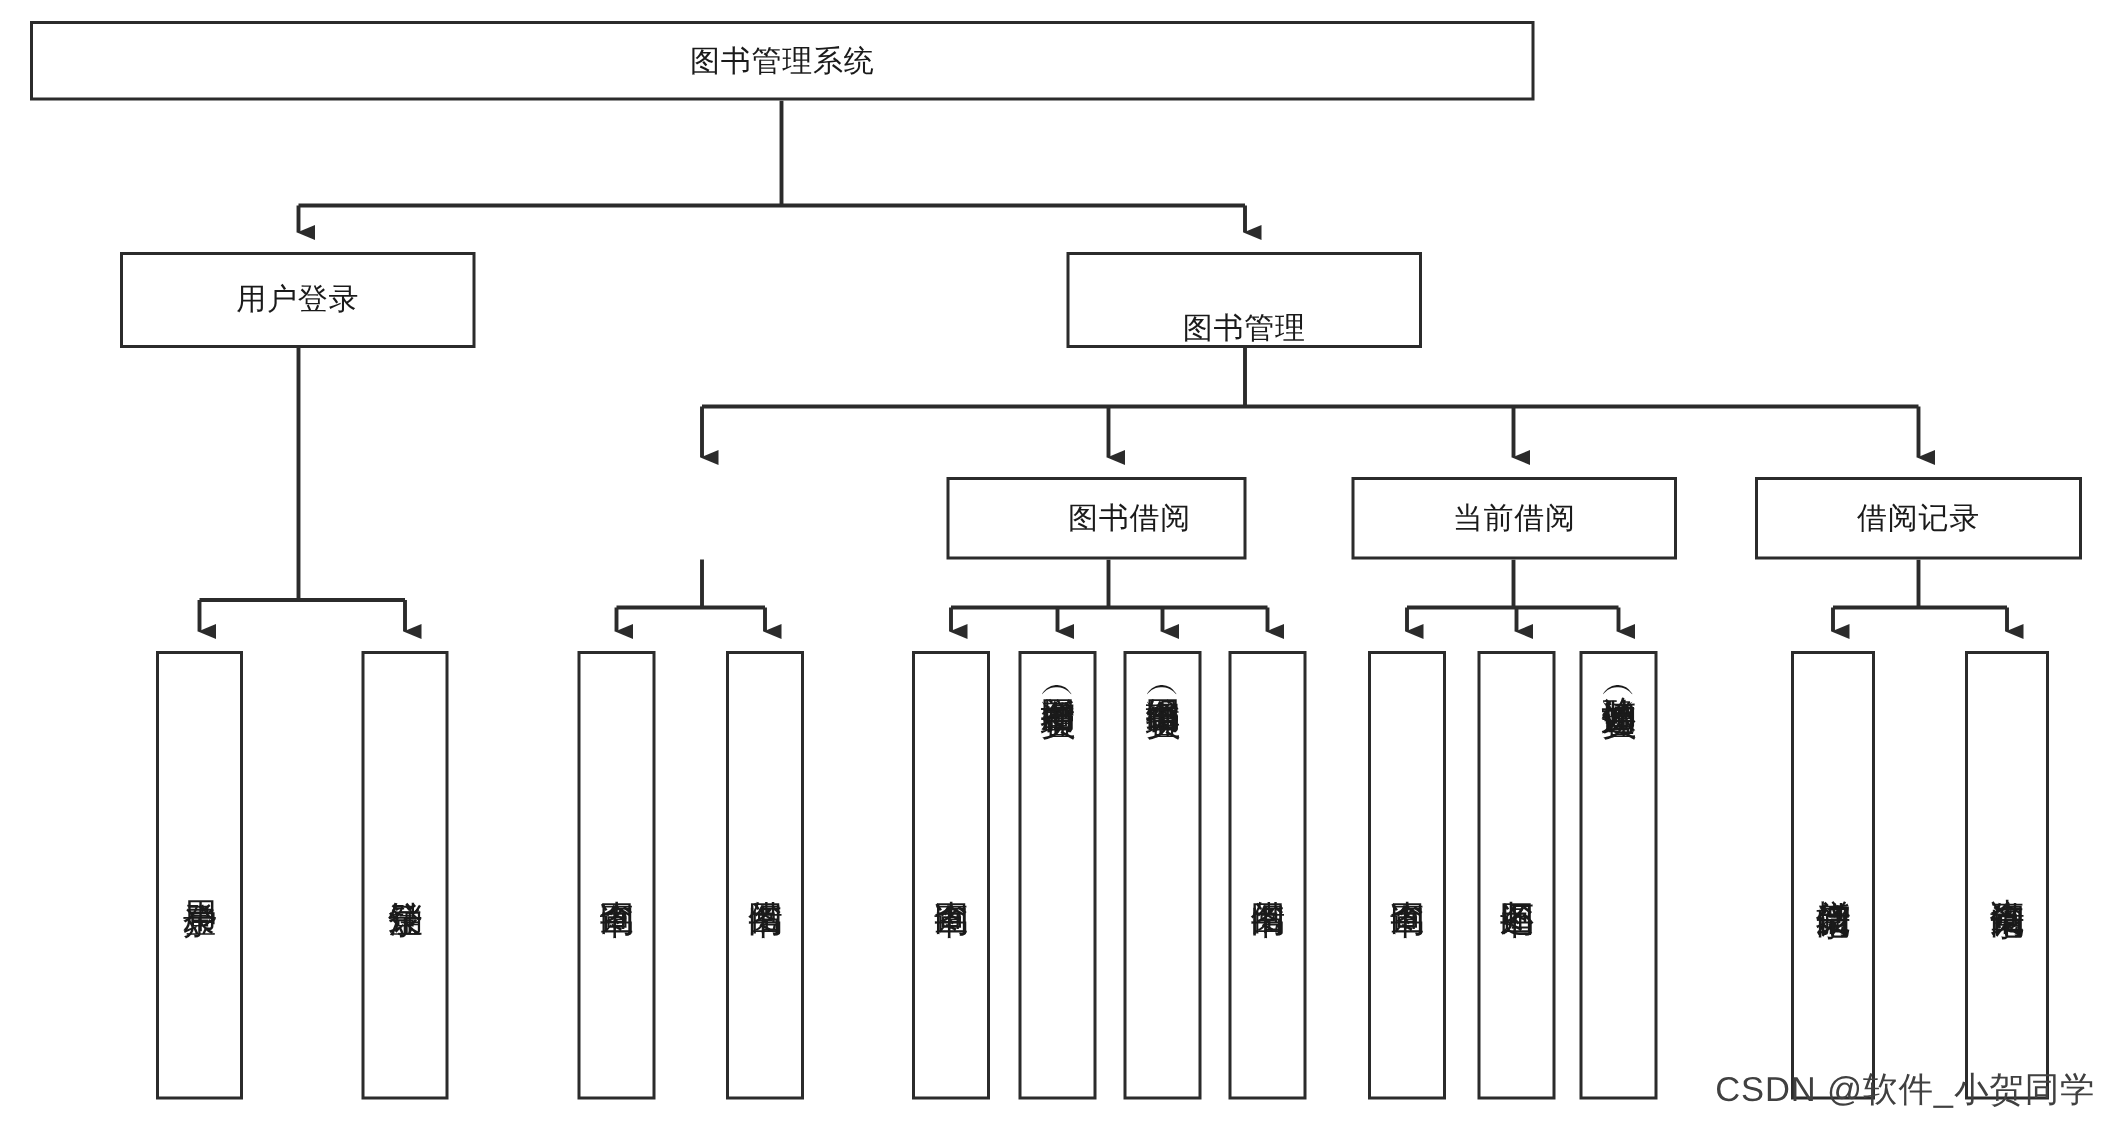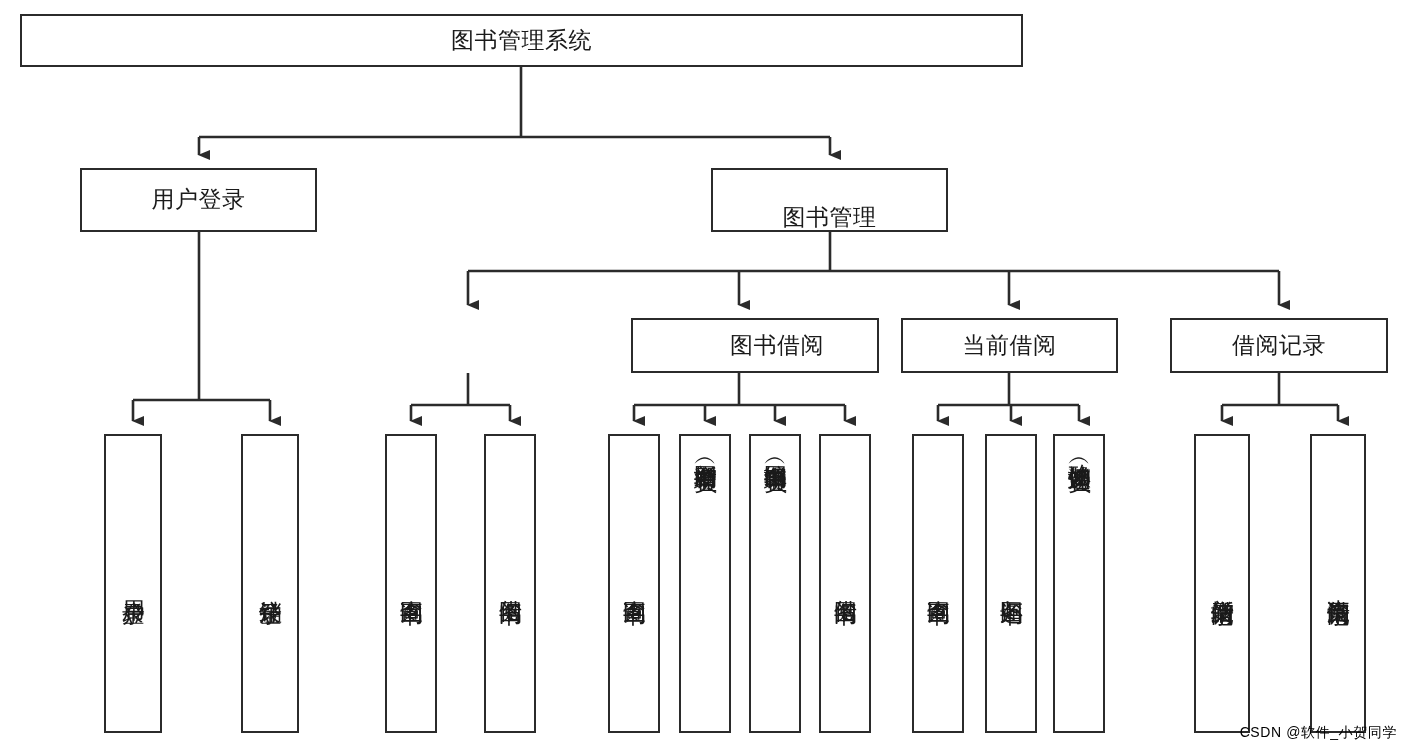"图书管理系统" .node-label-h { font-size: 23px -> 20px }
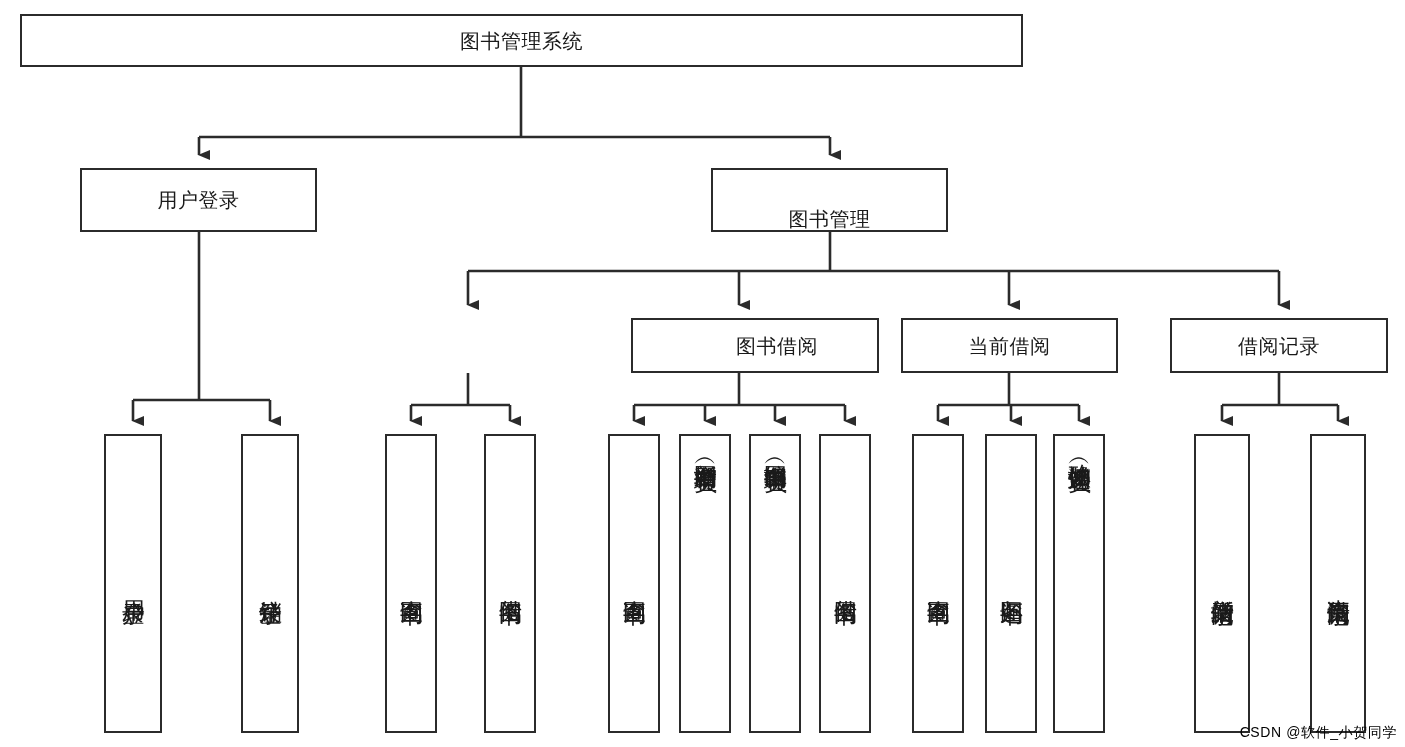"图书借阅" div.node-box { width: 248px -> 200px }
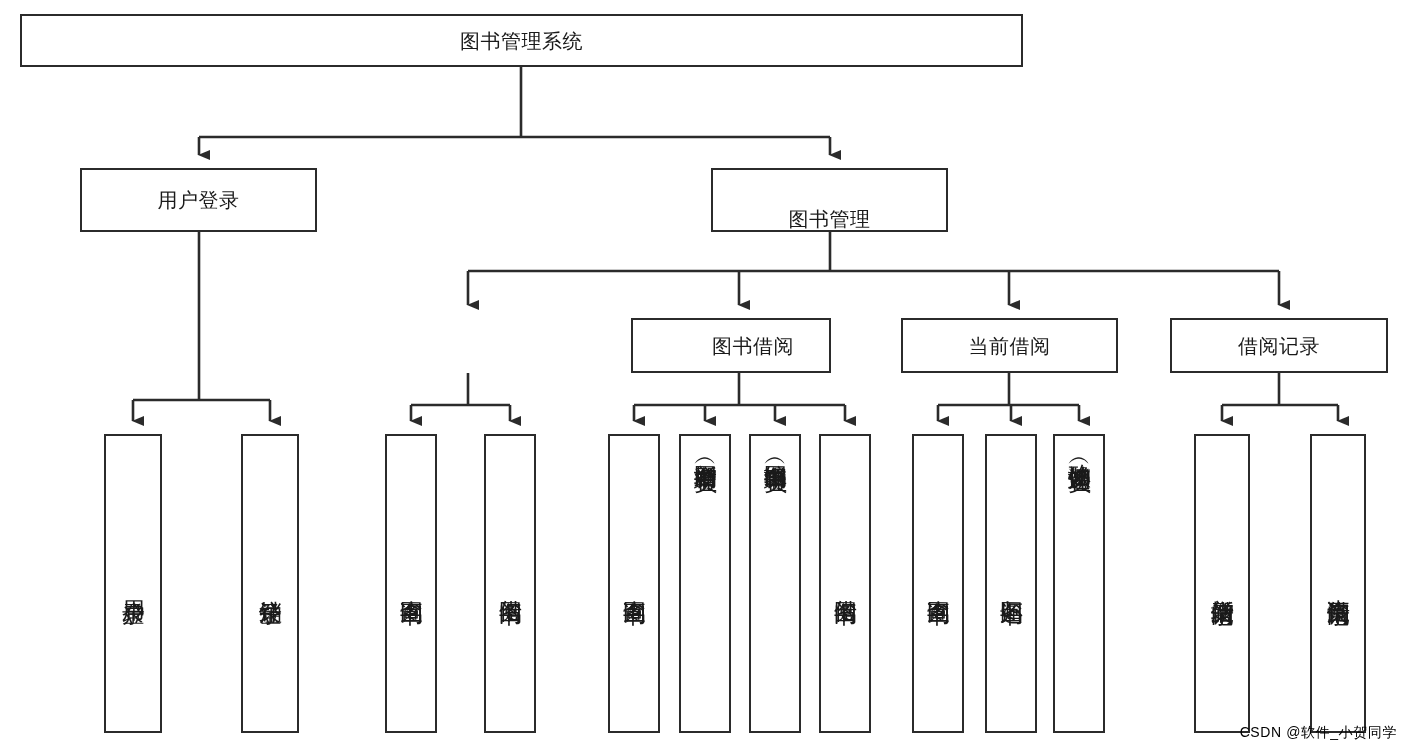"CSDN @软件_小贺同学" #watermark { color: #000000 -> #404040; font-size: 14px -> 23px }
